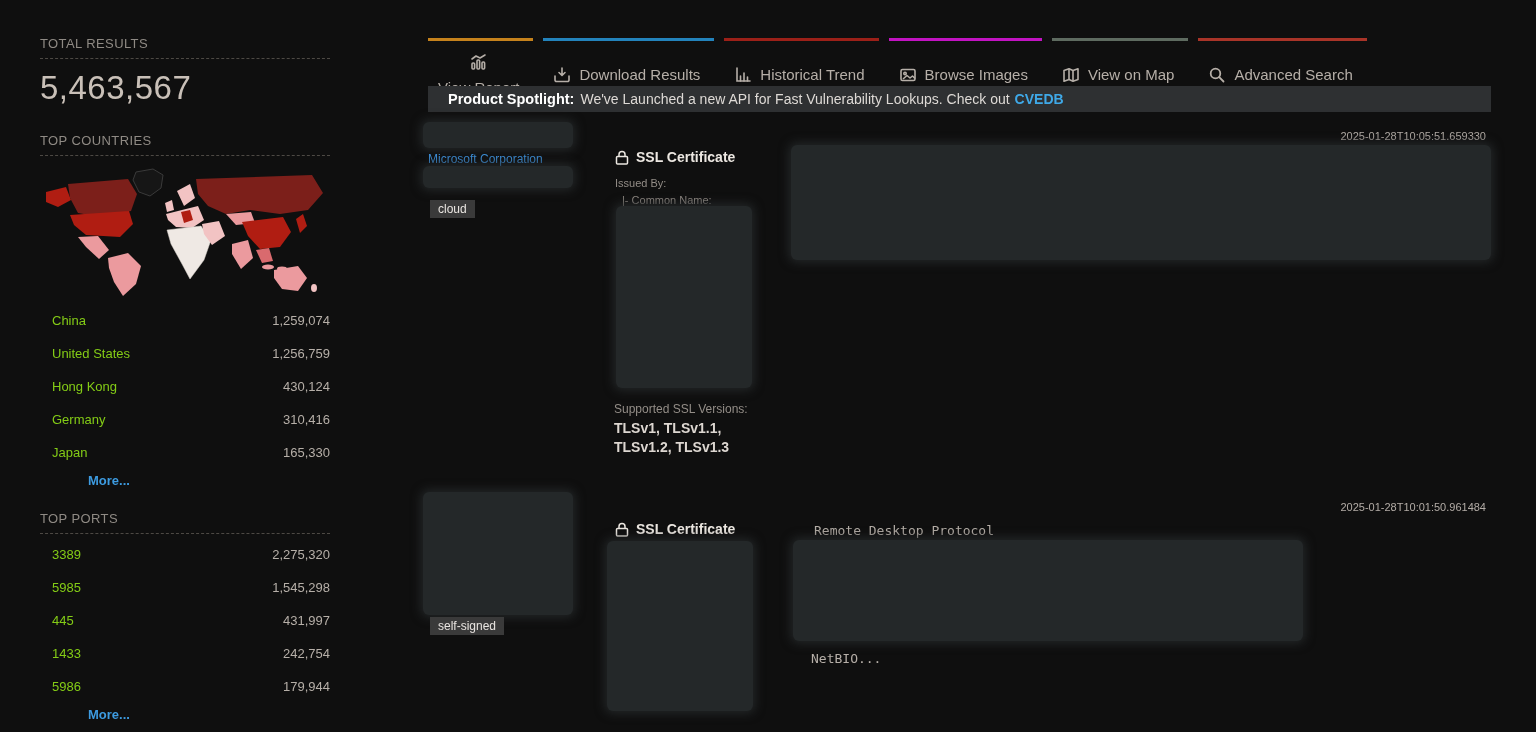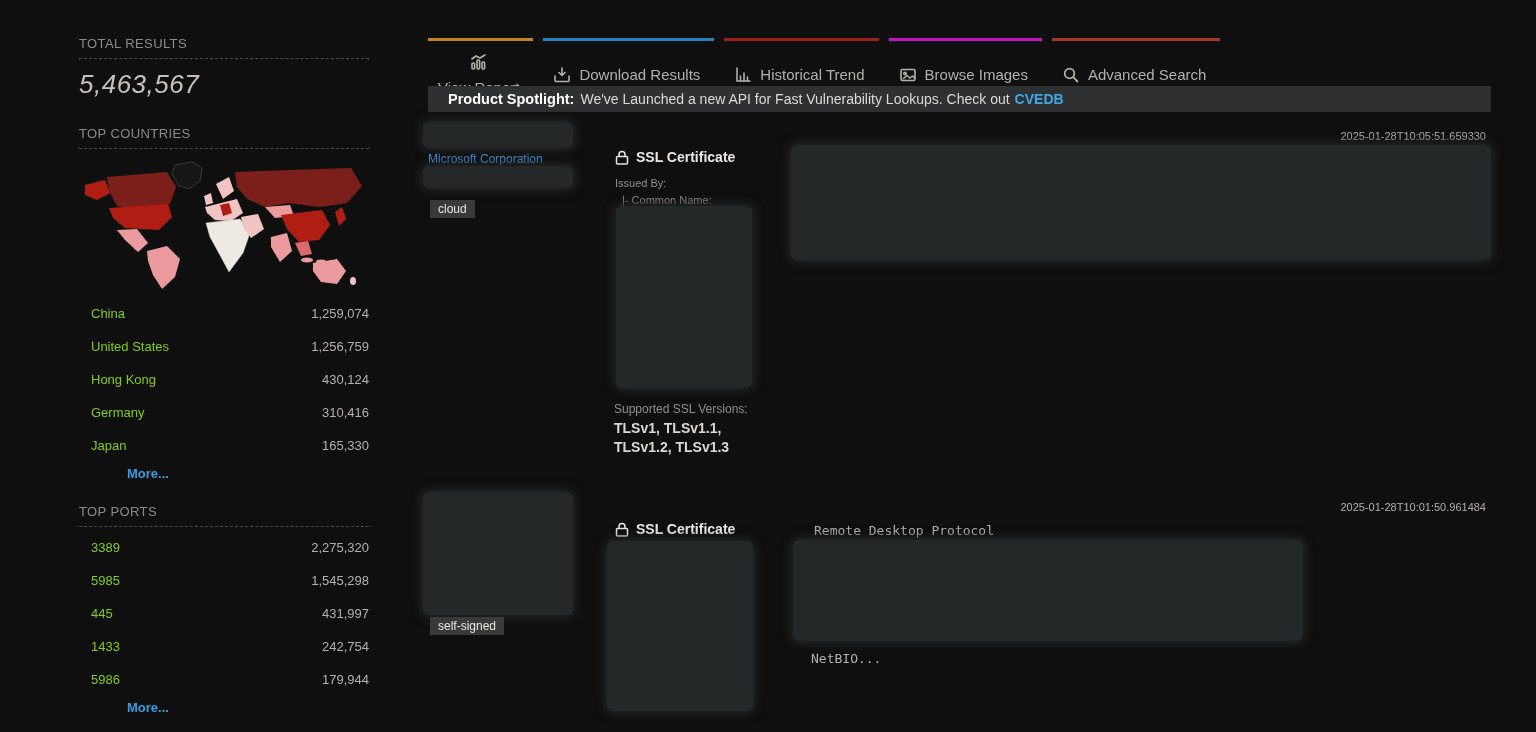"TOTAL RESULTS" .sidebar { margin-left: 39px -> none }
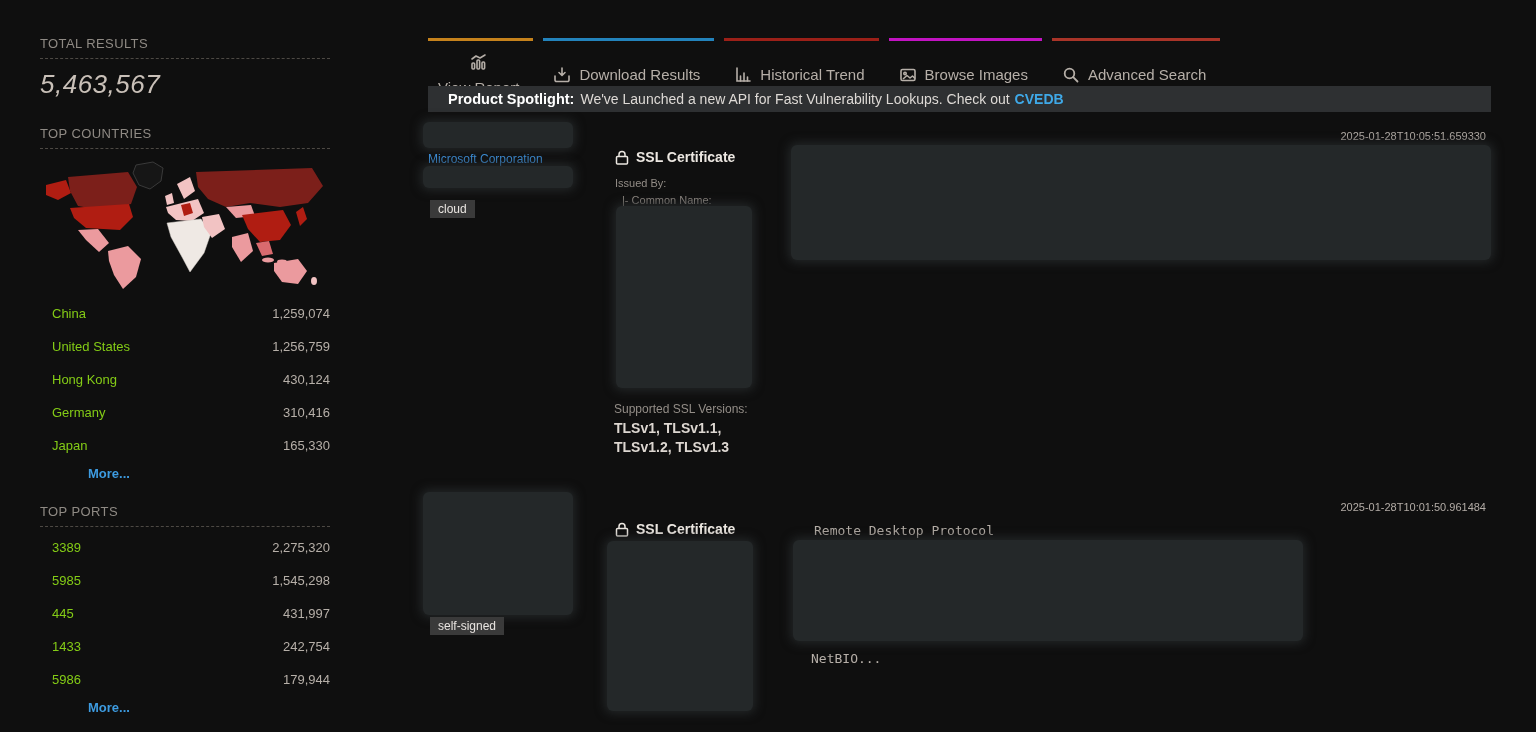"5,463,567" .big-number { font-size: 26px -> 33px; font-style: italic -> none }
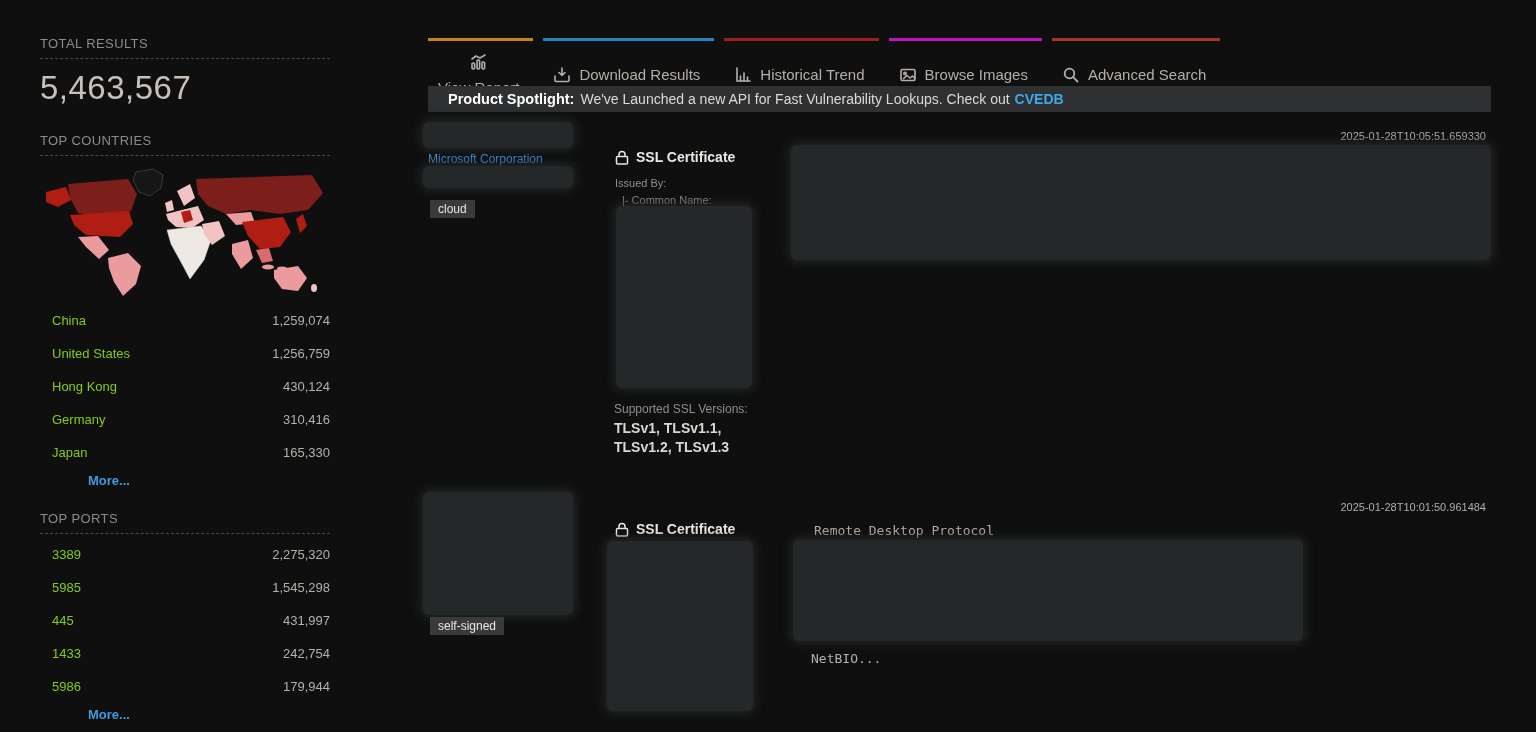"View on Map" div.tab { html: none -> <div> <svg> <path></path> <path></path> </svg> <span>View on Map</span> </div> }
